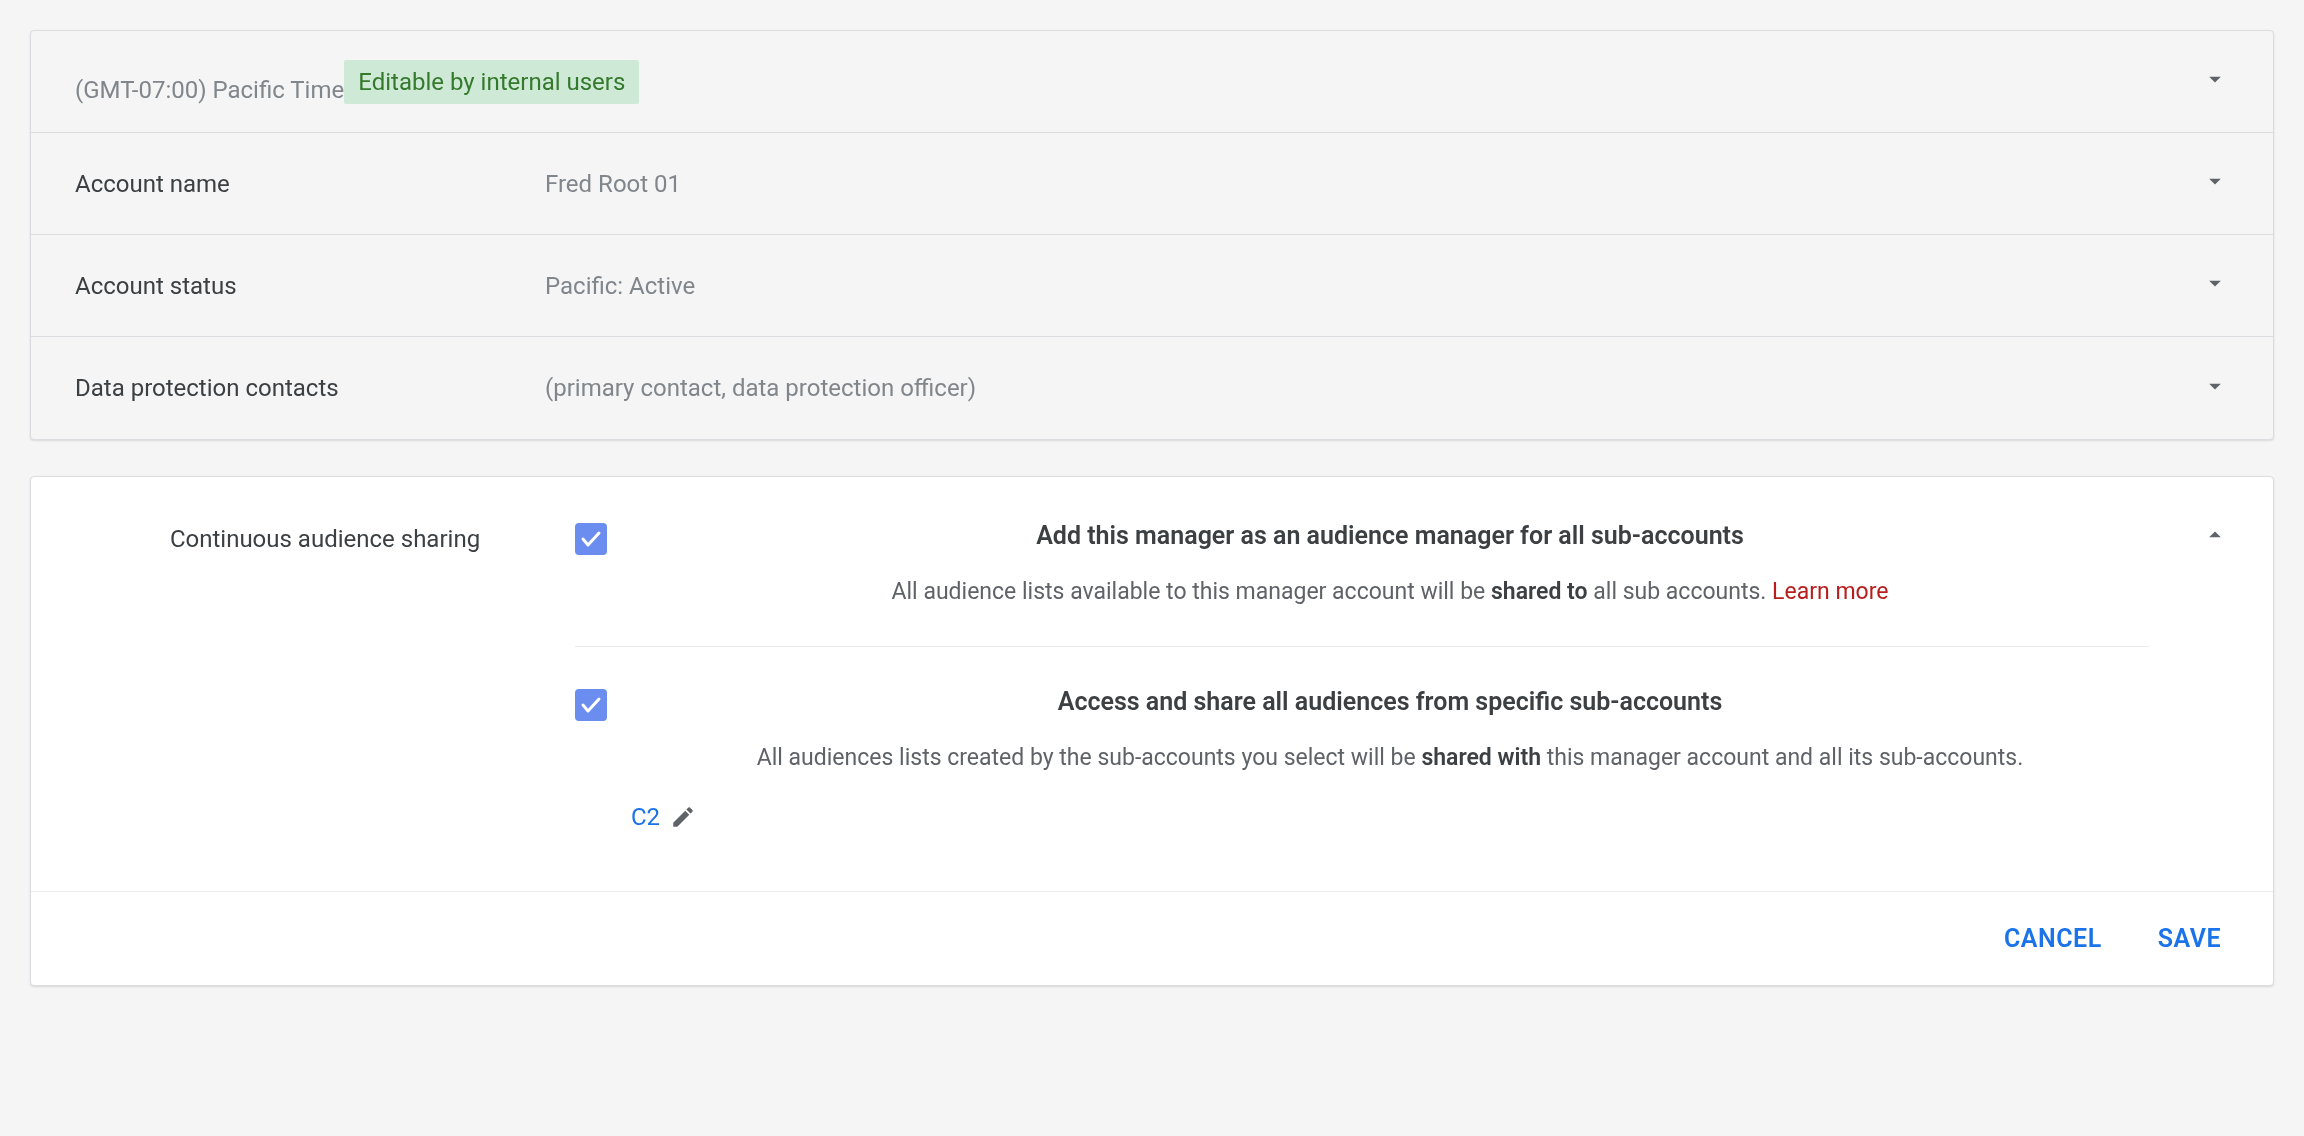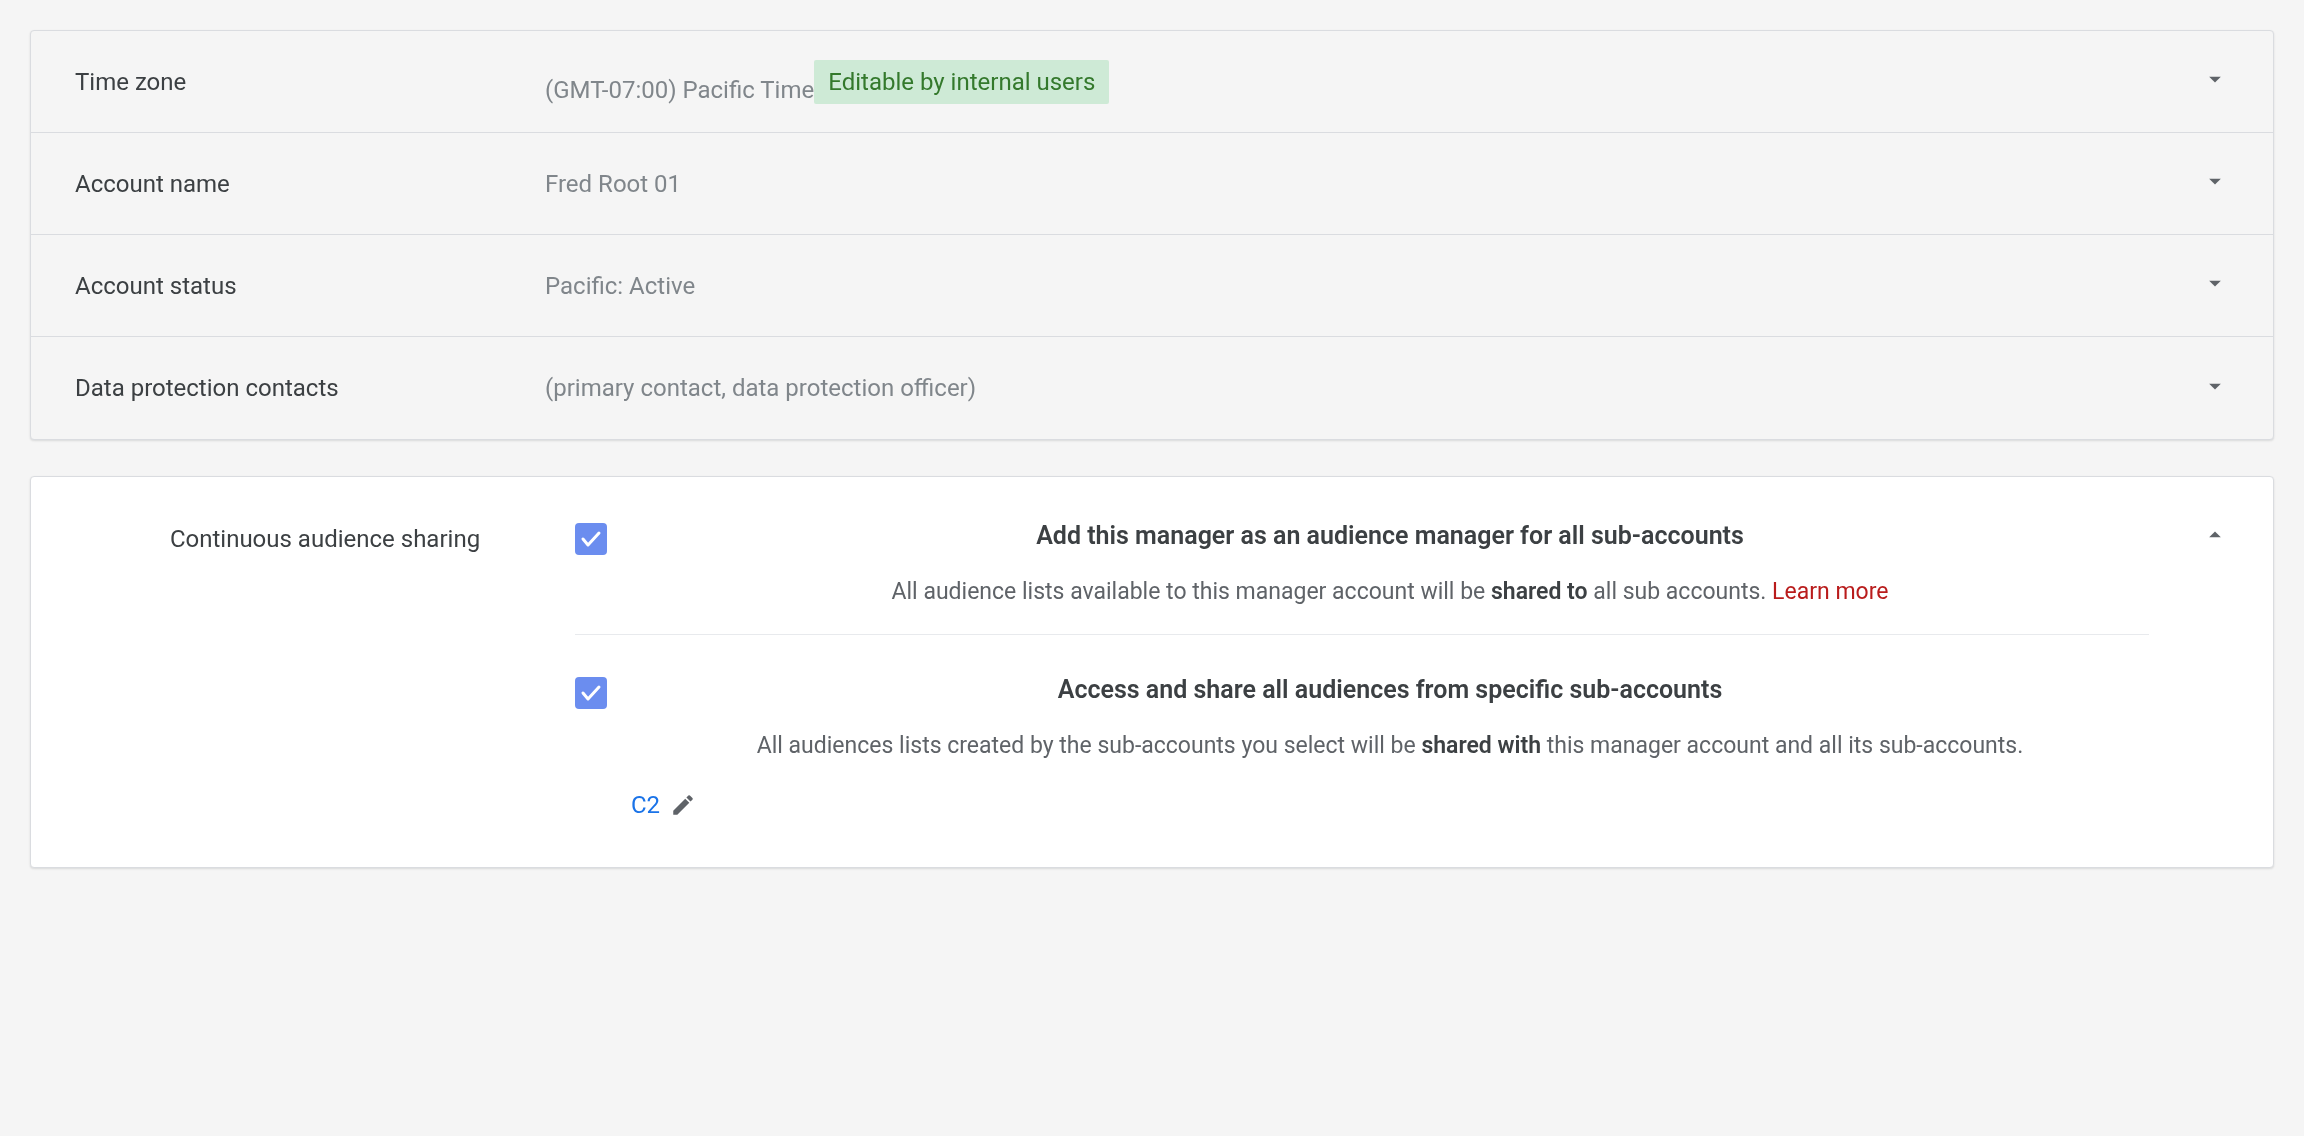"Time zone" div.label { html: <div>Time zone</div> -> none }
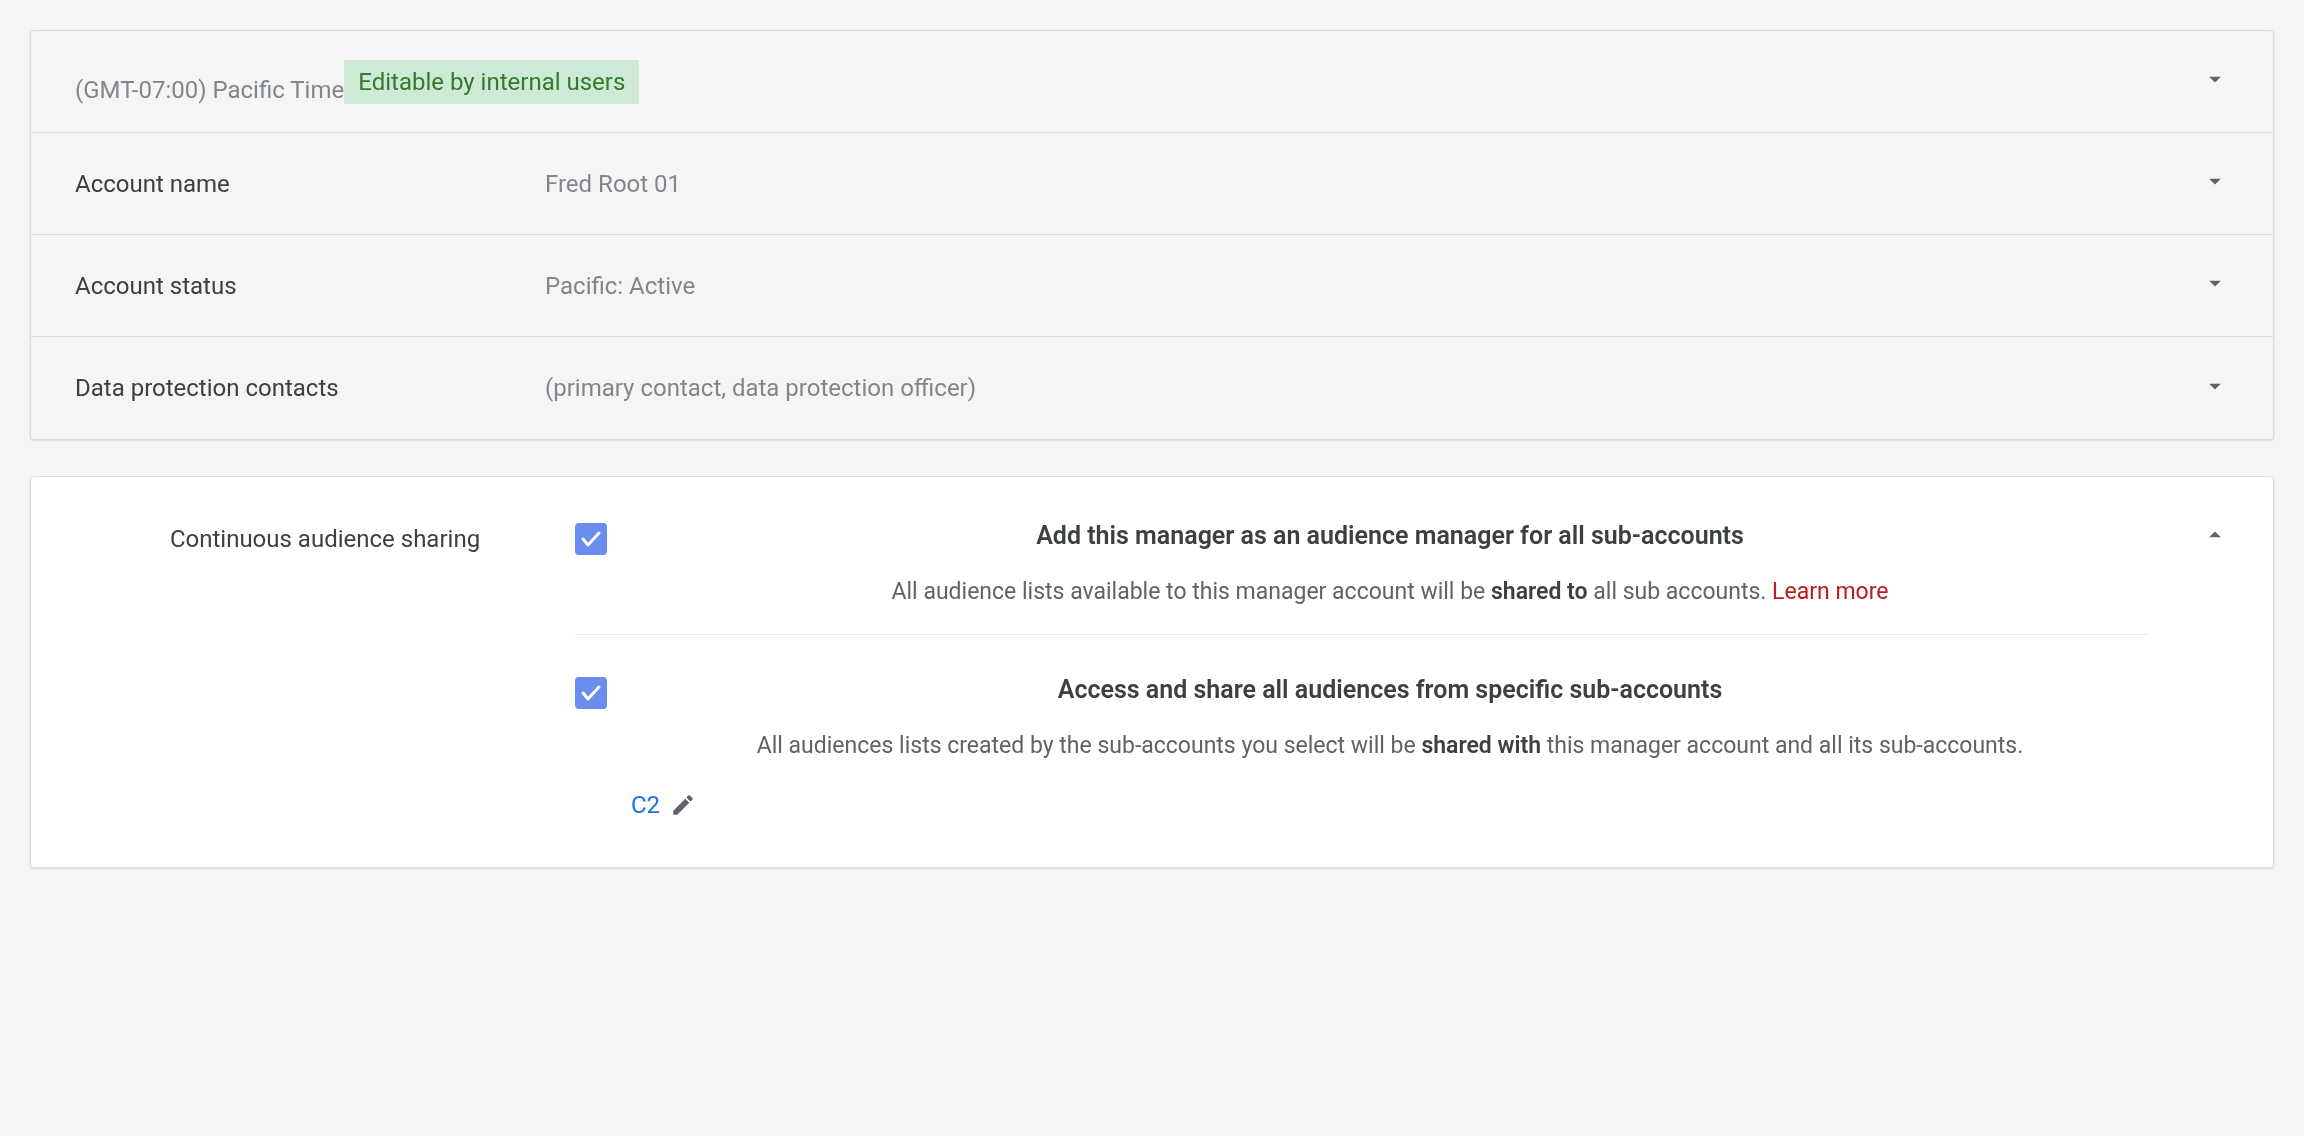"Add this manager as an" .opt { padding-bottom: 24px -> 36px }
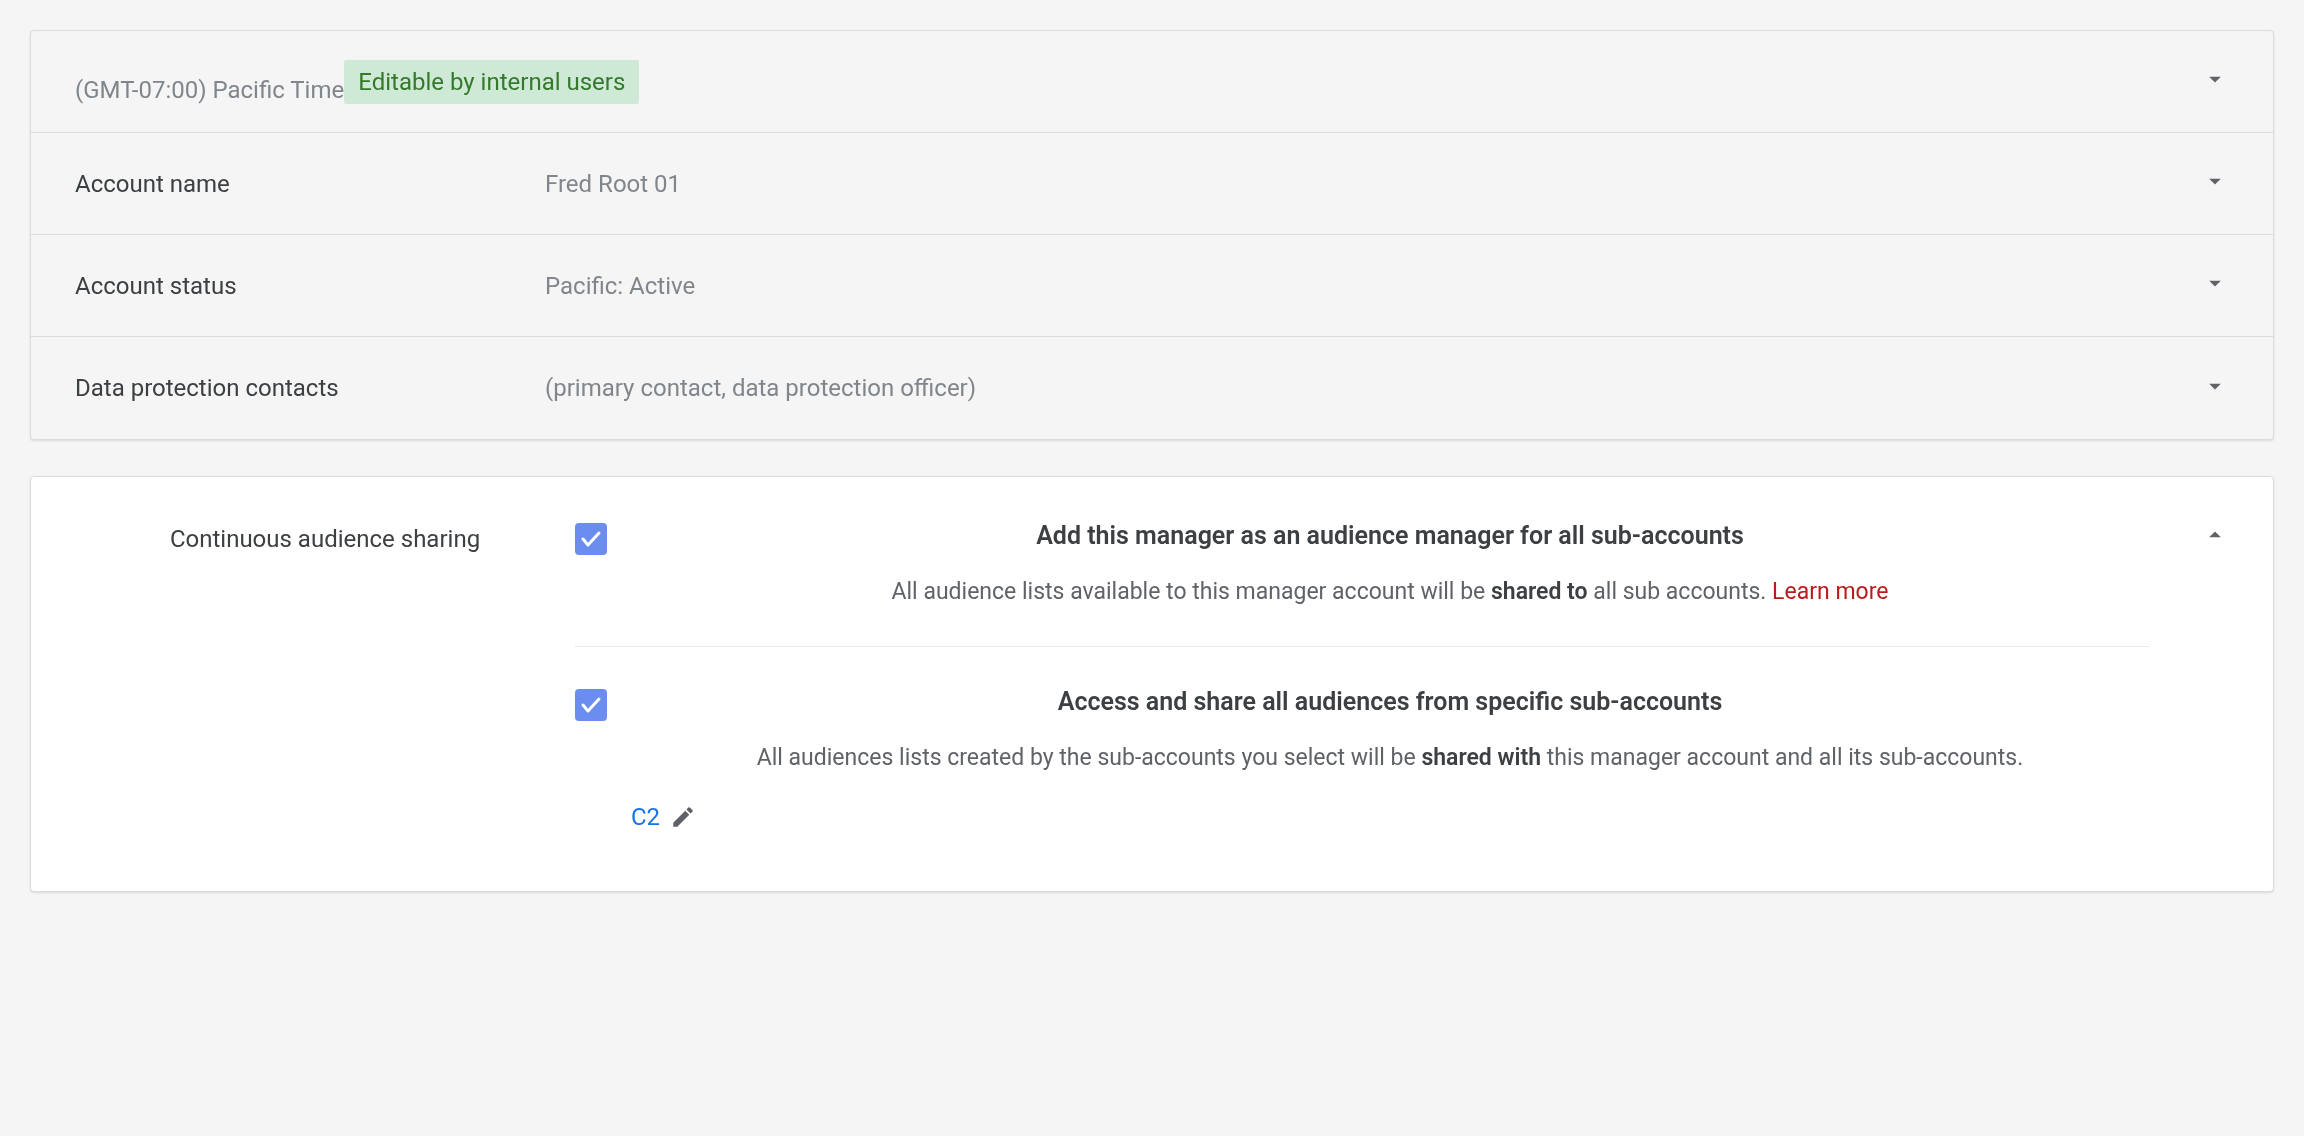"CANCEL" div.footer { html: none -> <div> <button>CANCEL</button> <button>SAVE</button> </div> }
